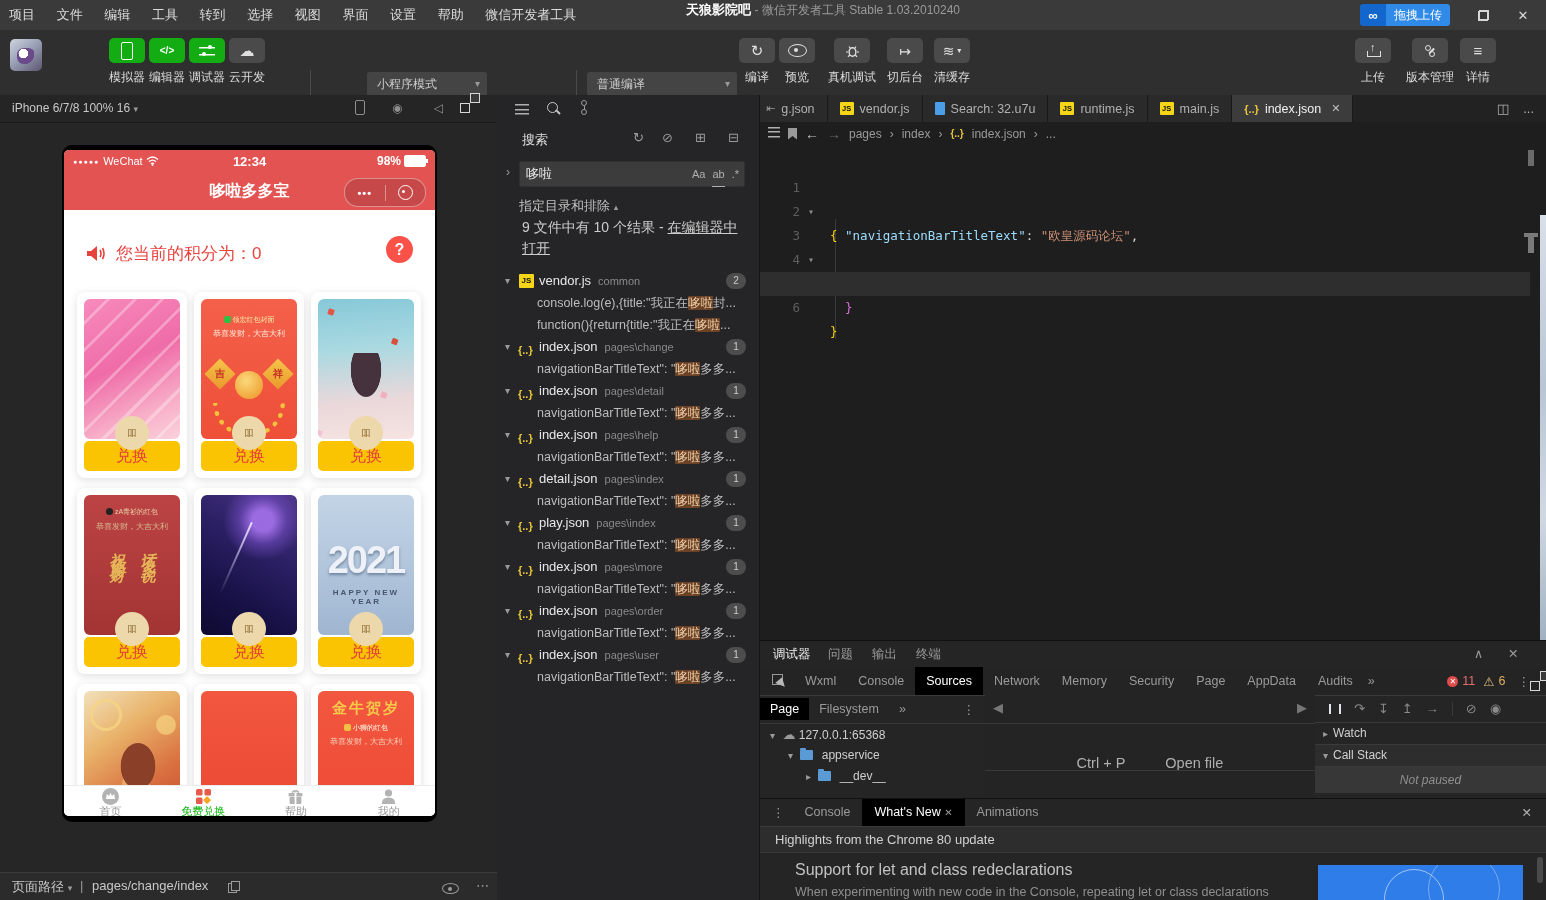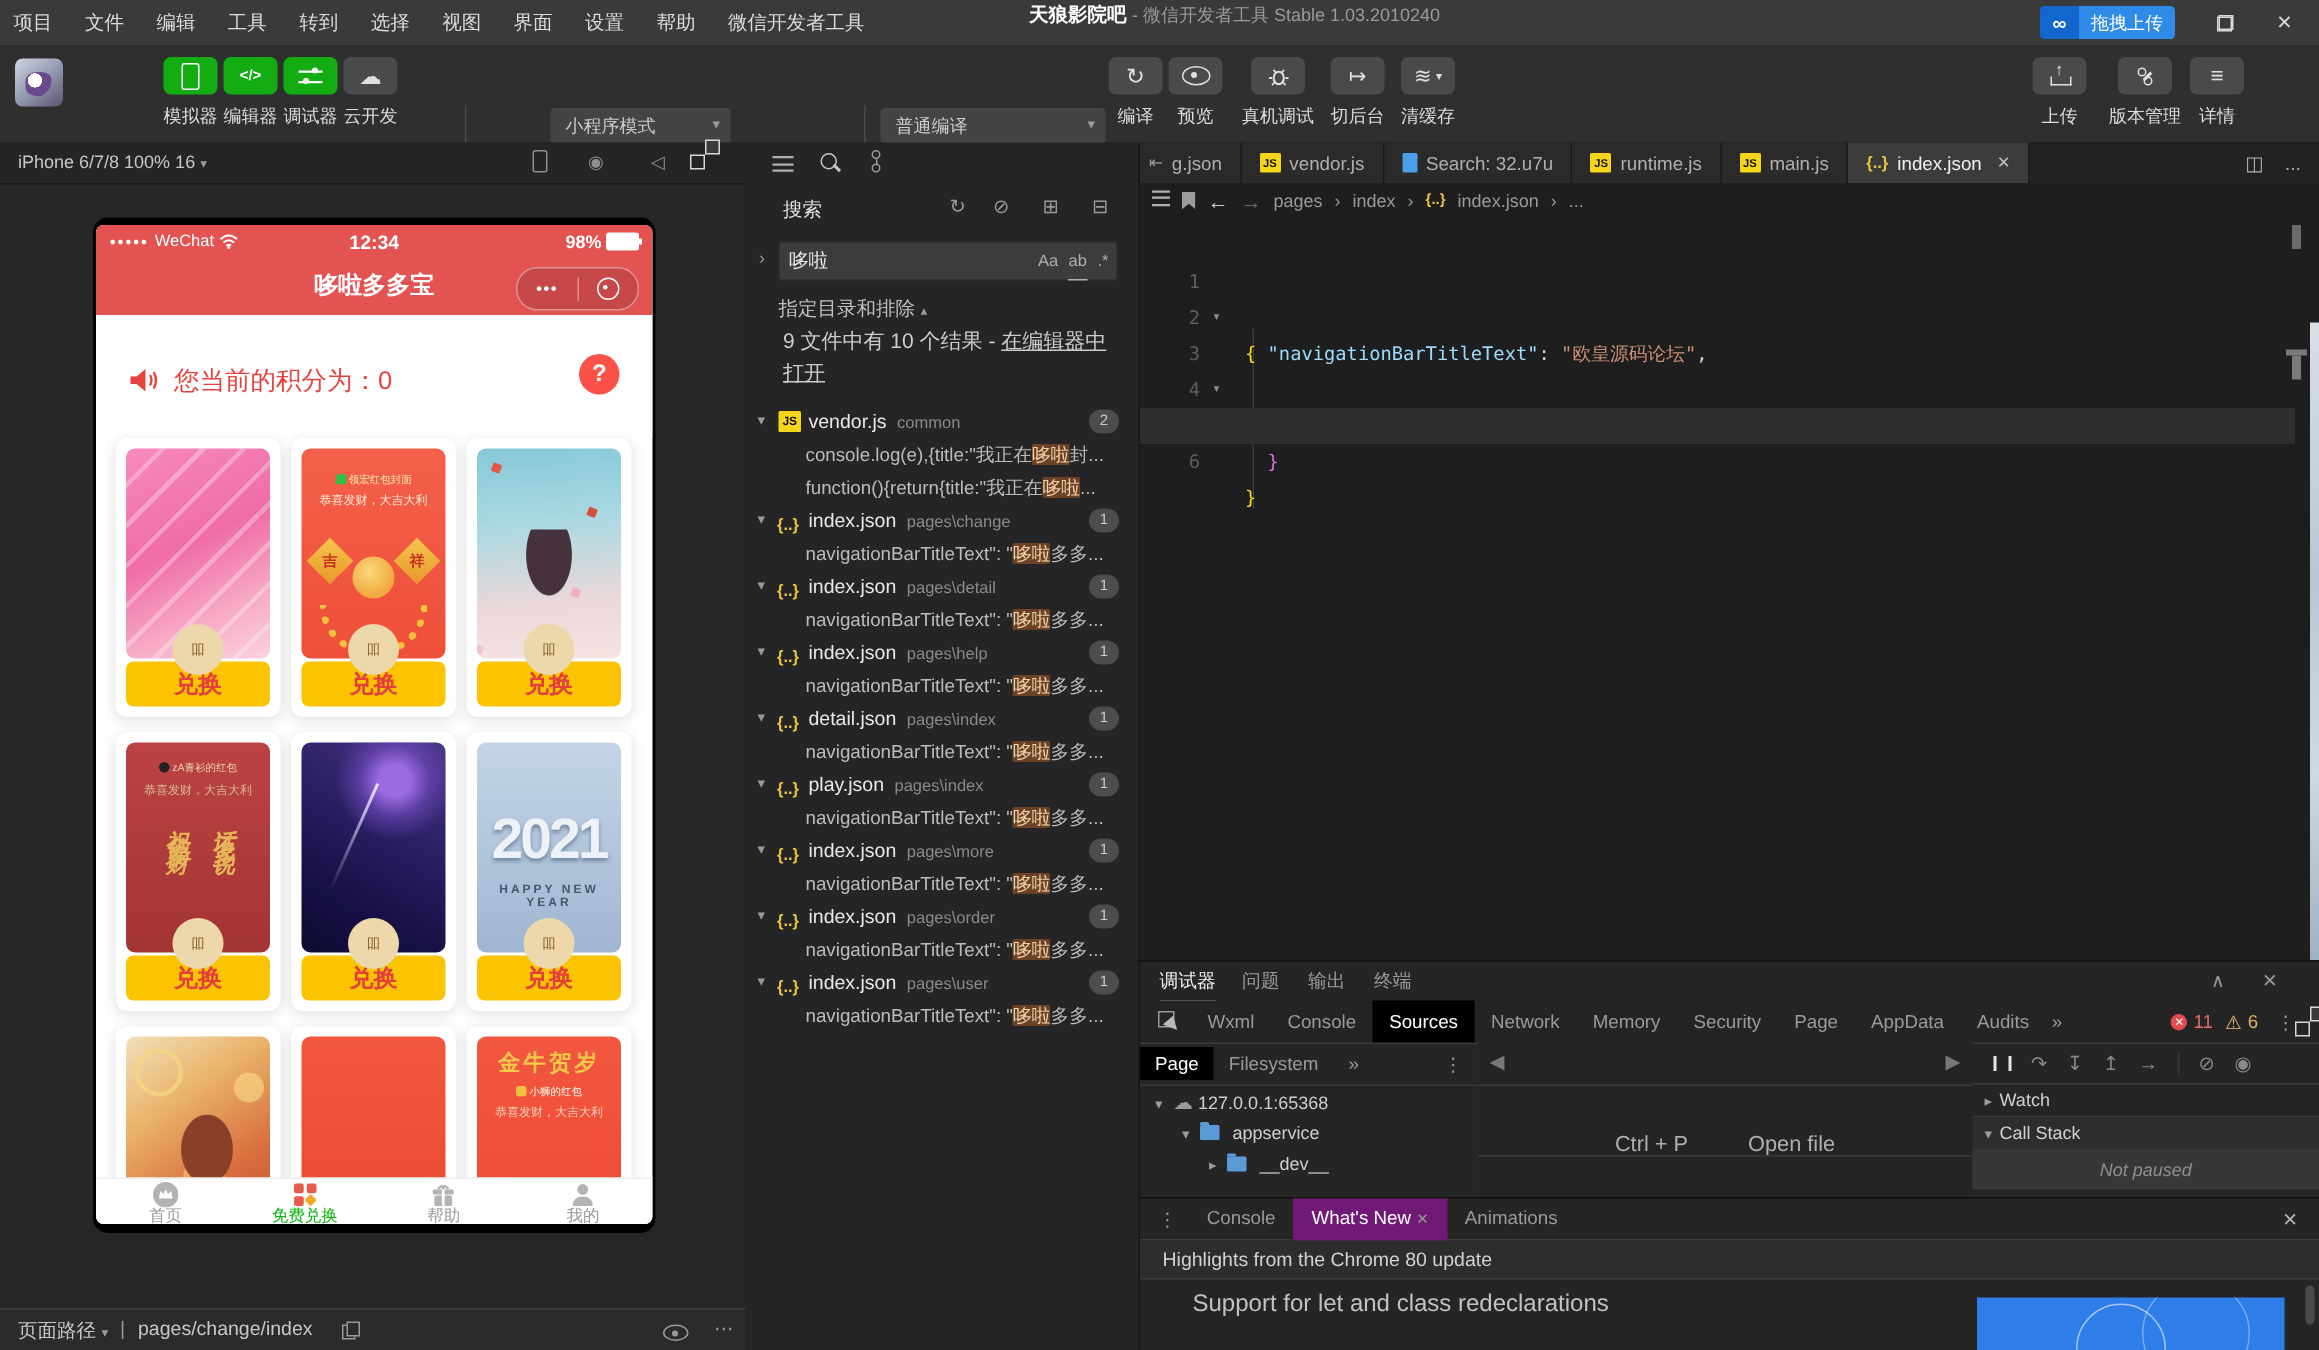"兑换" .redeem { font-weight: bold -> normal }
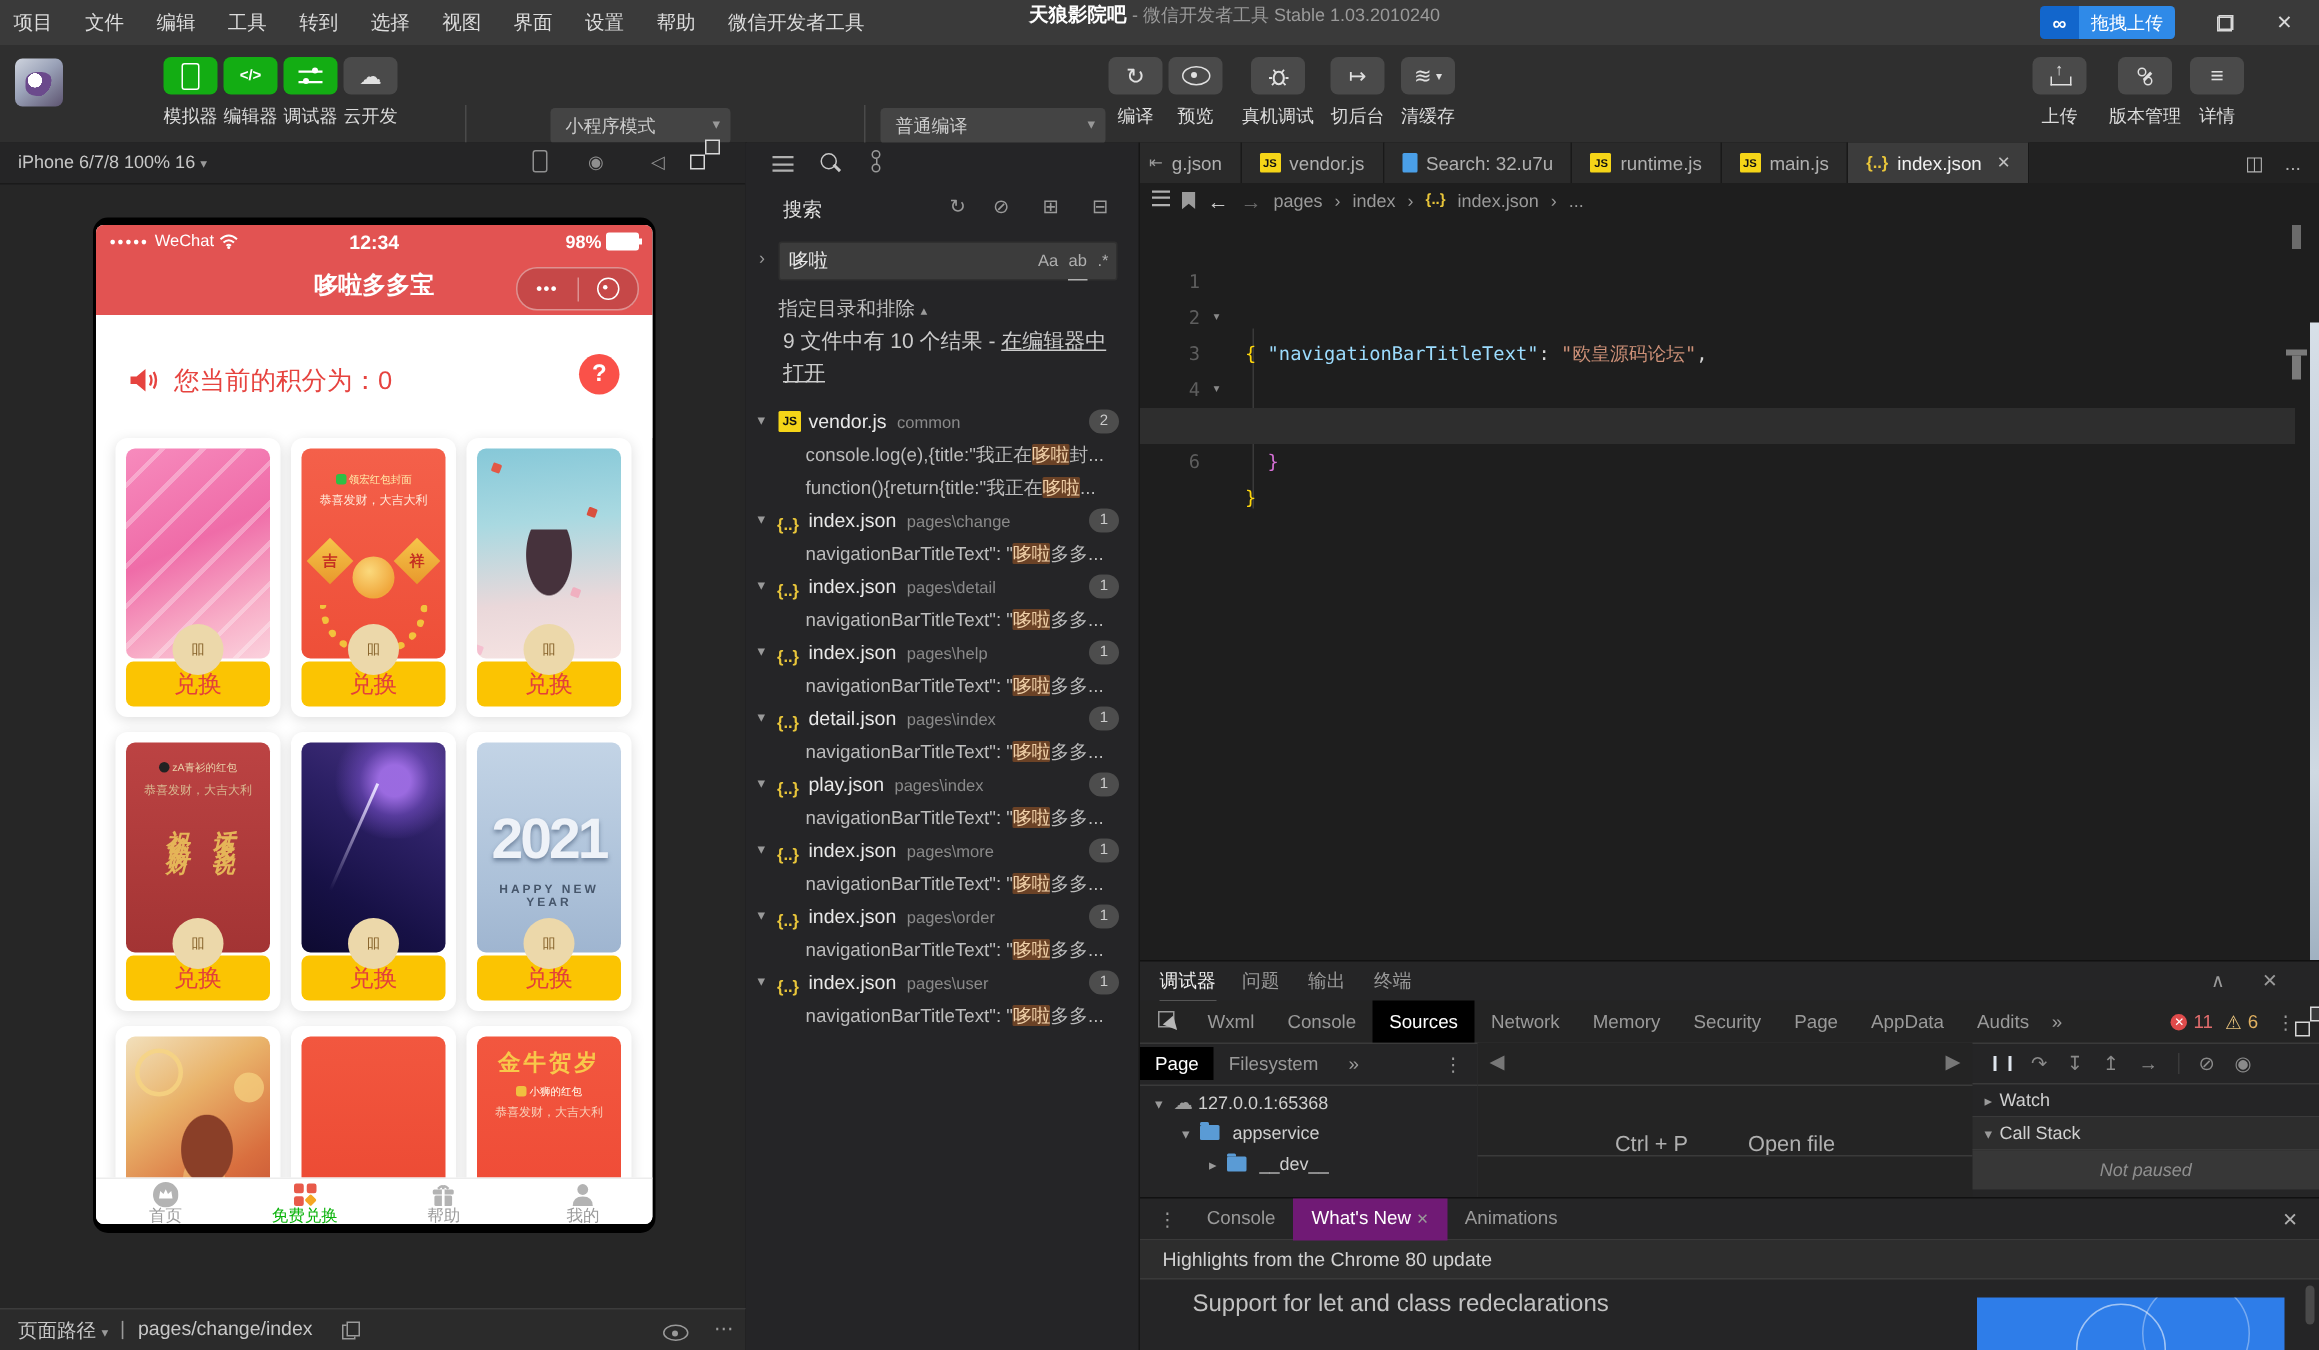"What's New ✕" .dr-tab.active { background: #701a75 -> #000000 }
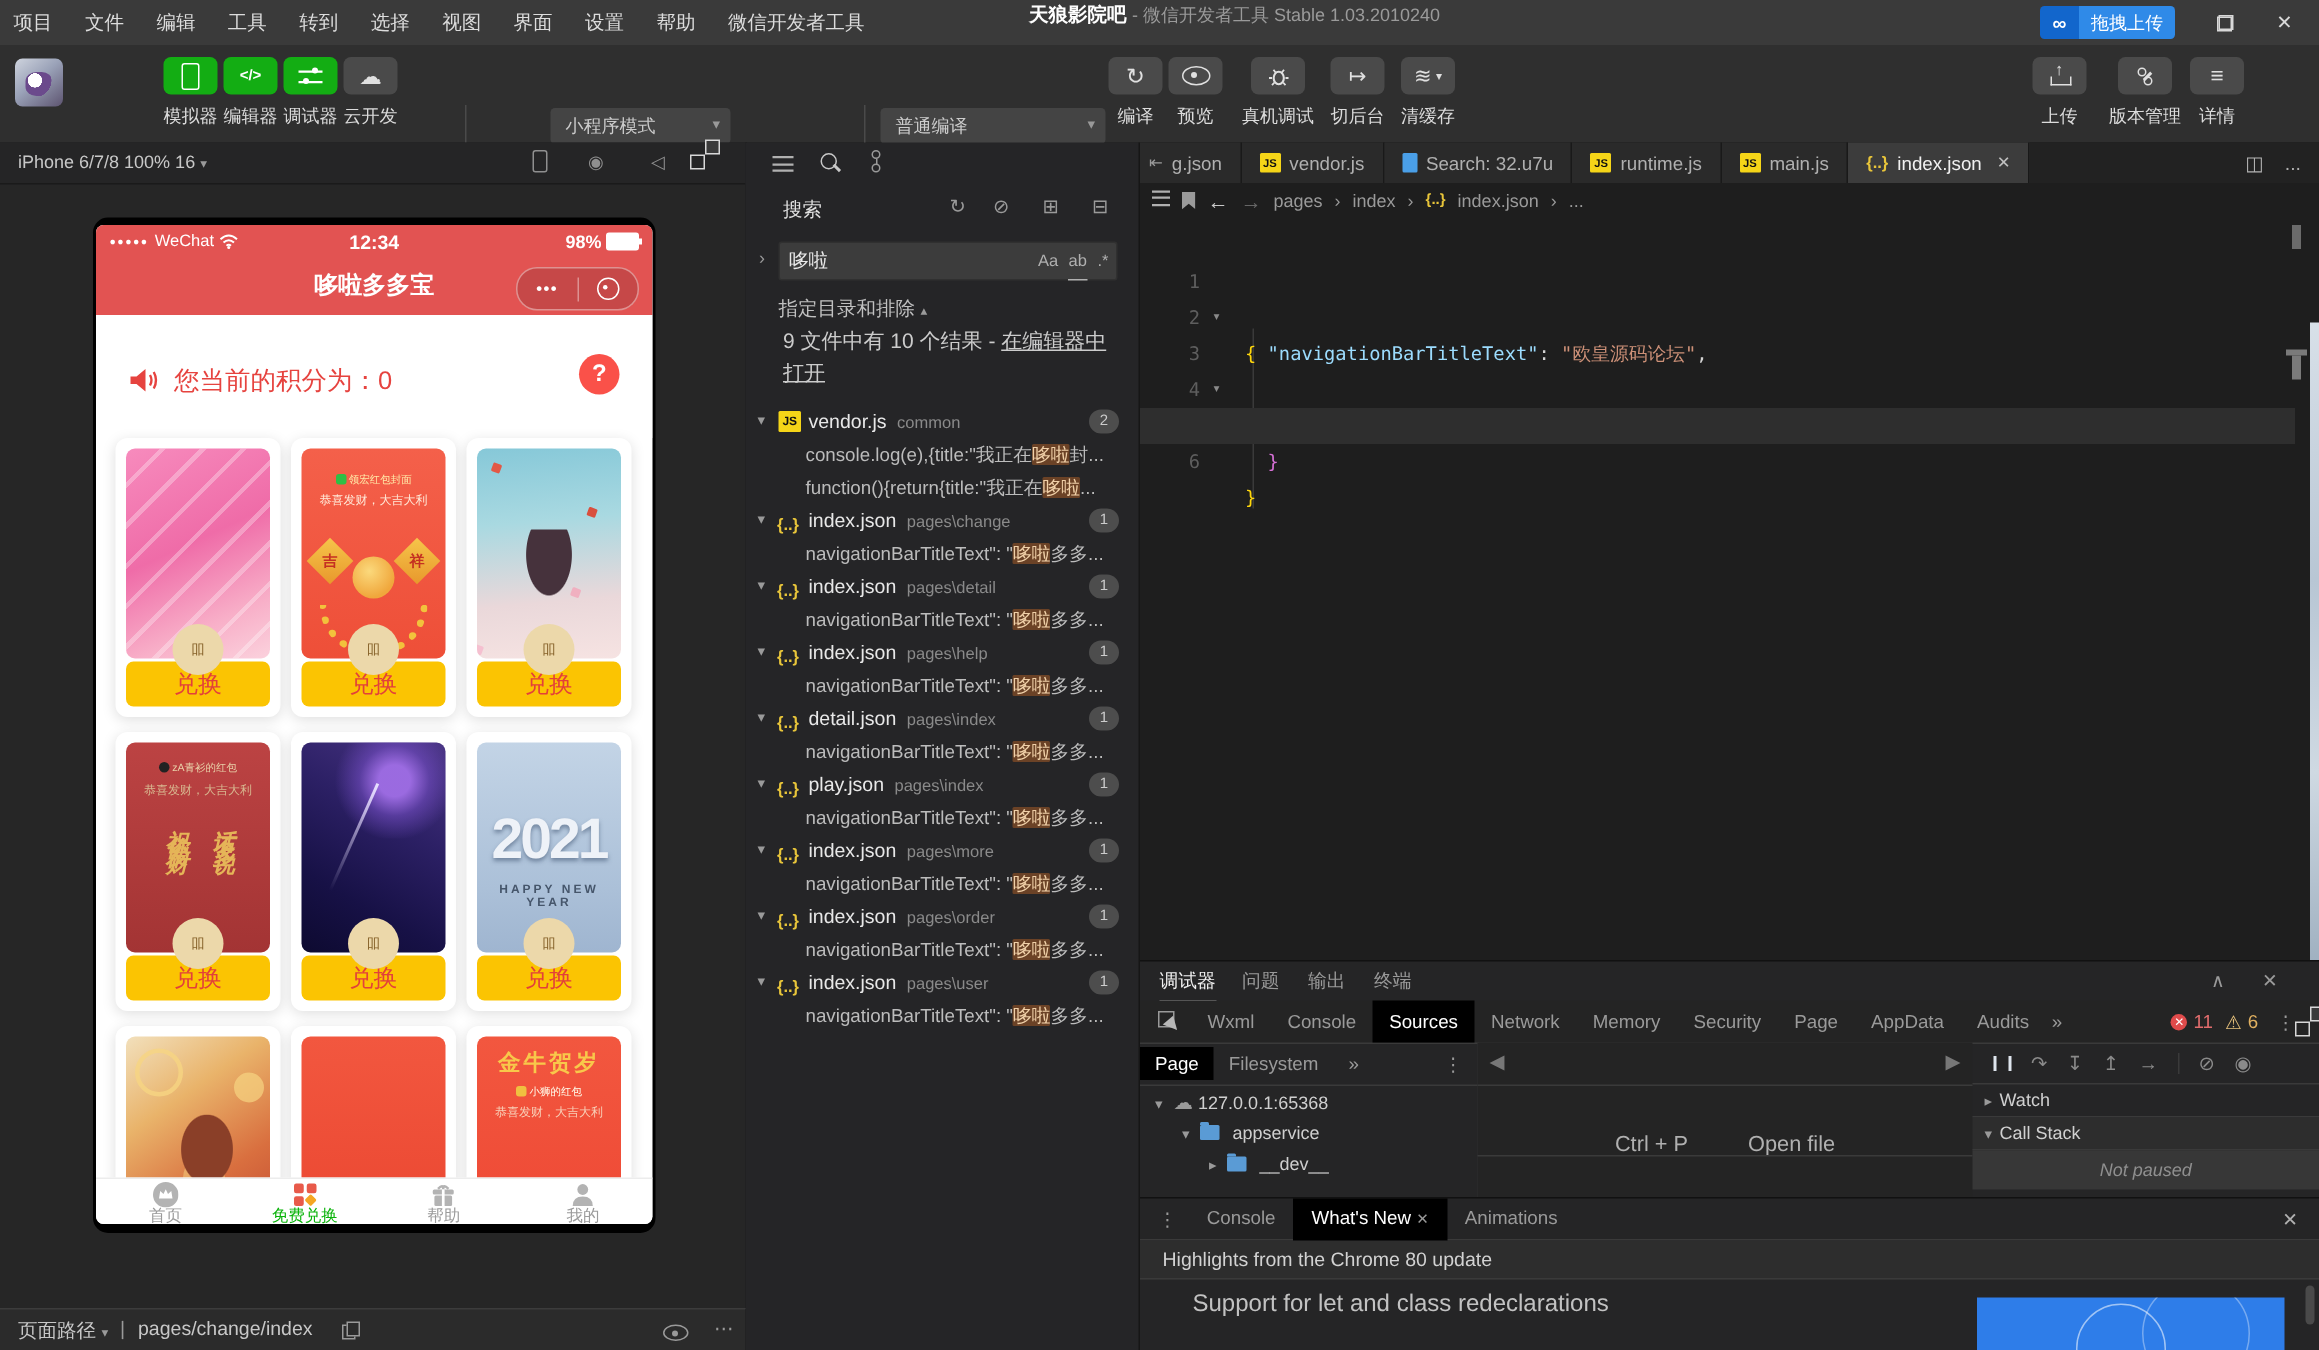"When experimenting with new code" div.art-body { html: none -> <div>When experimenting with new code in the Console, repeating let or class declarations</div> }
